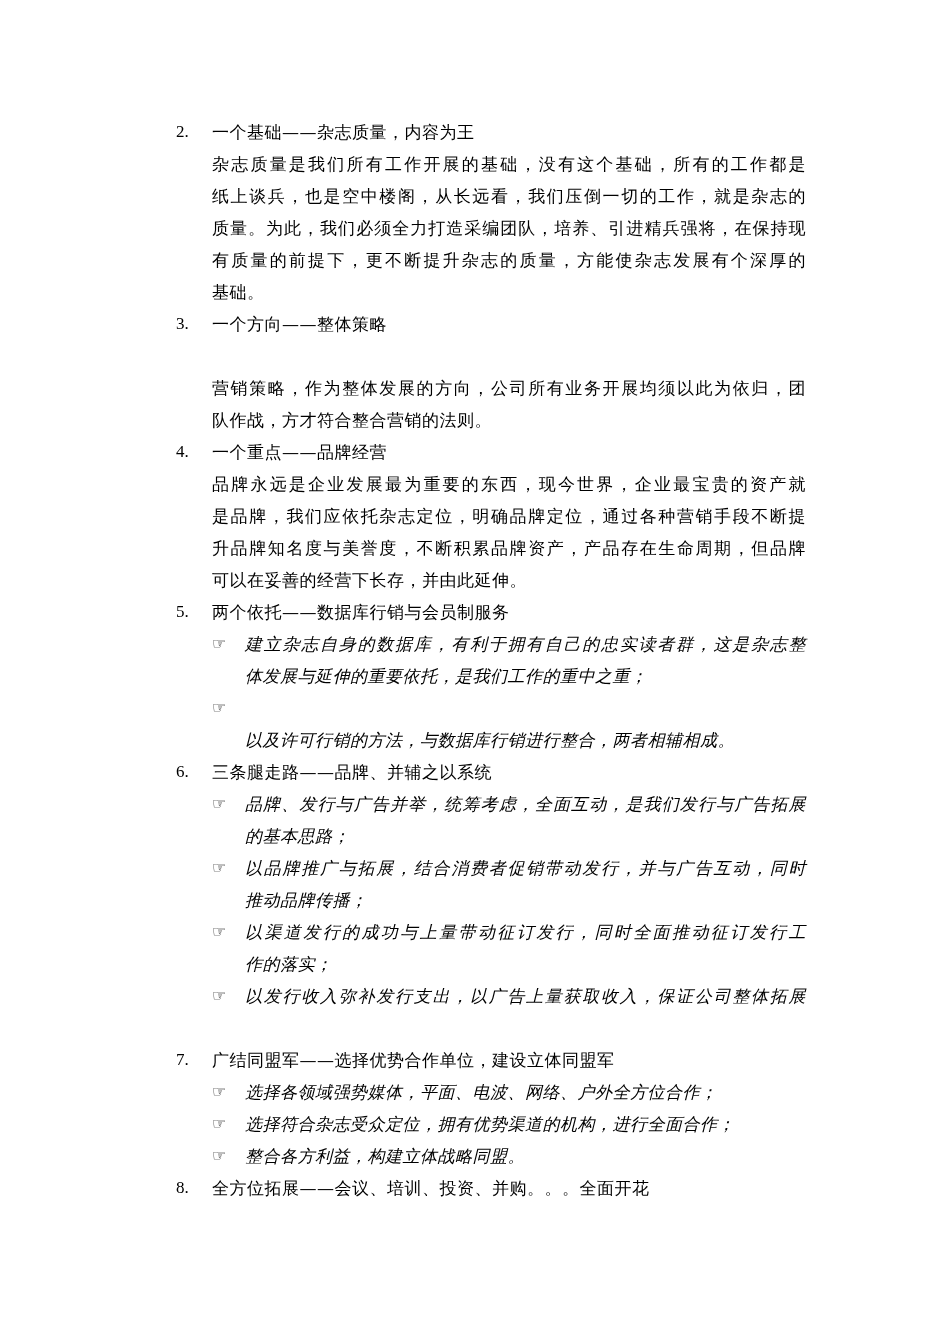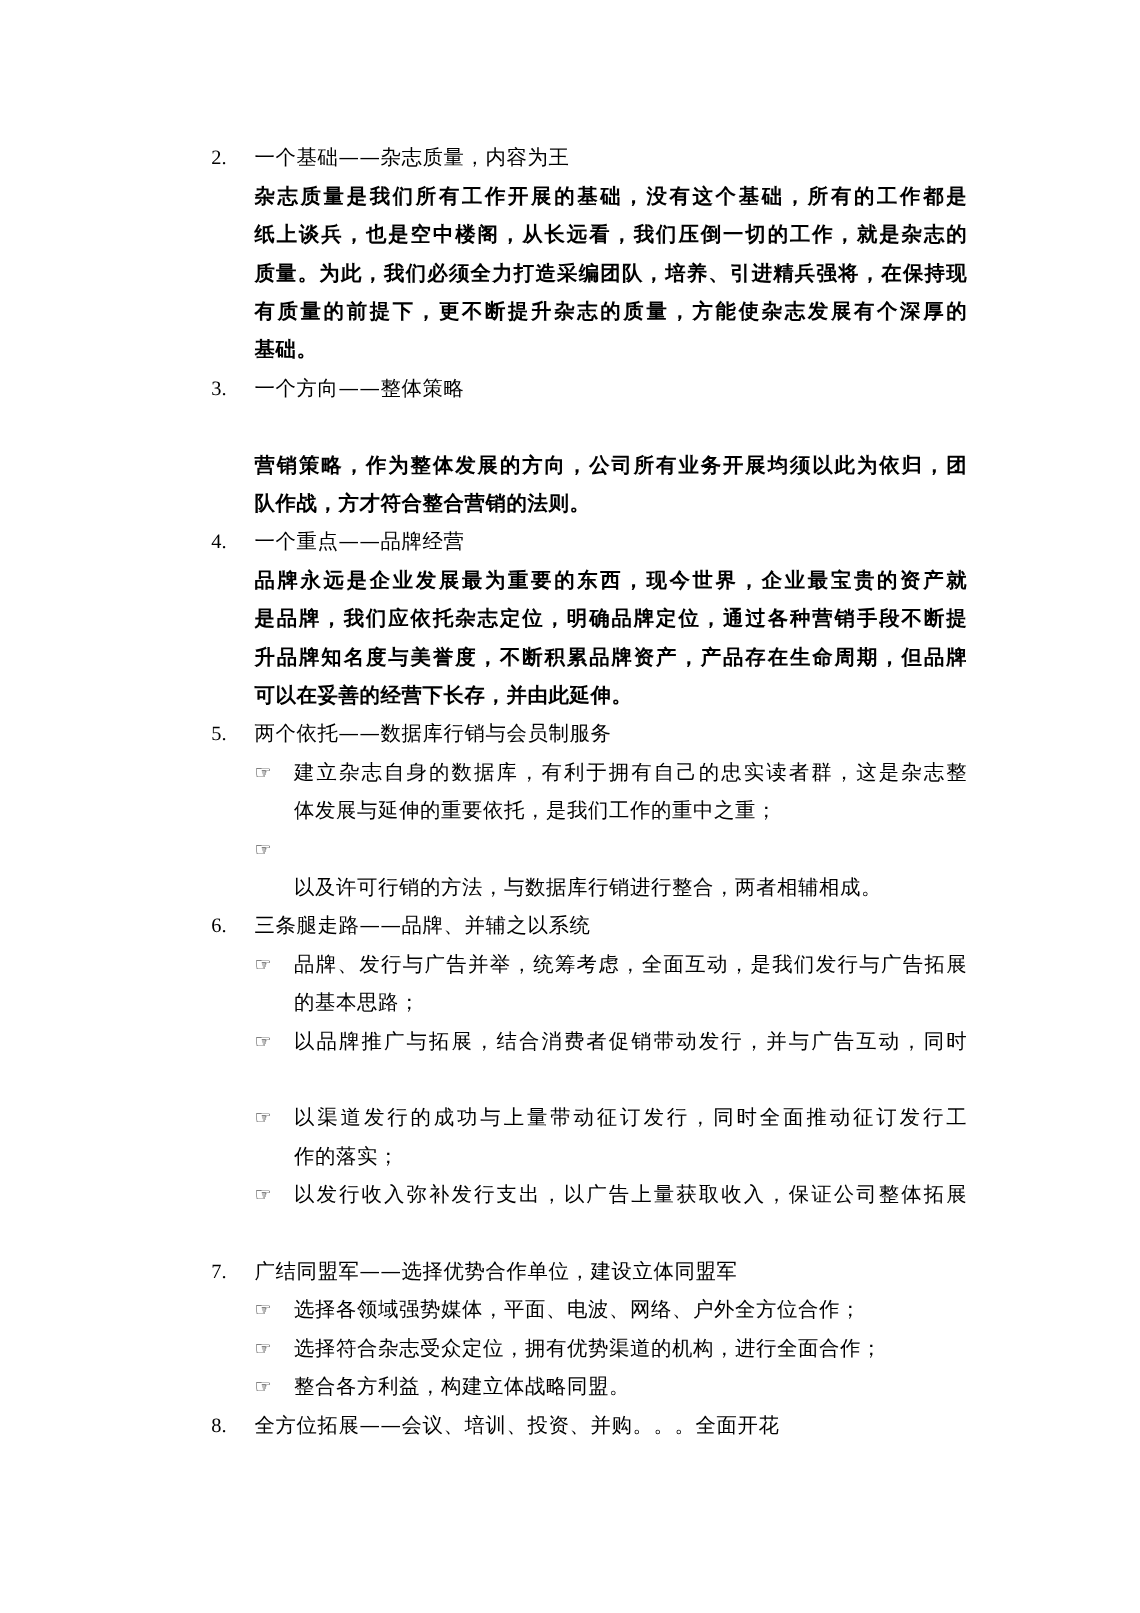"杂志质量是我们所有工作开展的基础，没有这个基础，所有的工作都是" .para { font-weight: bold -> none }
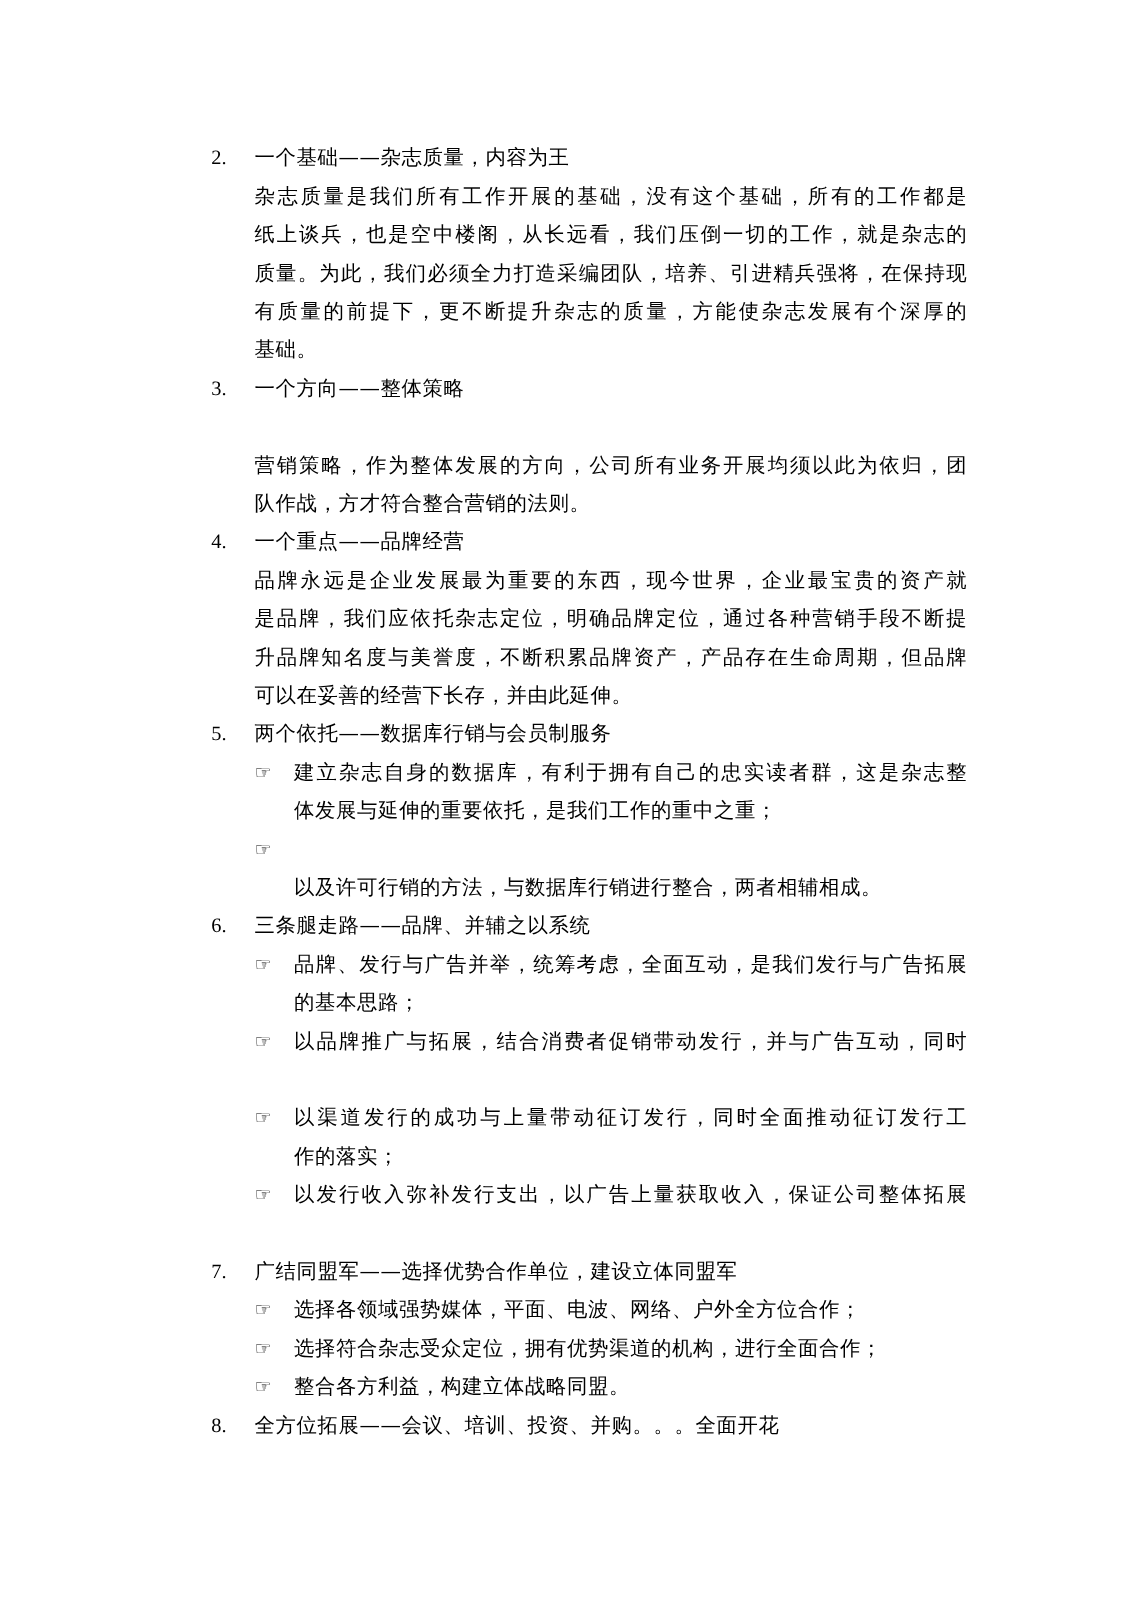"建立杂志自身的数据库，有利于拥有自己的忠实读者群，这是杂志整" .btext { font-style: none -> italic }
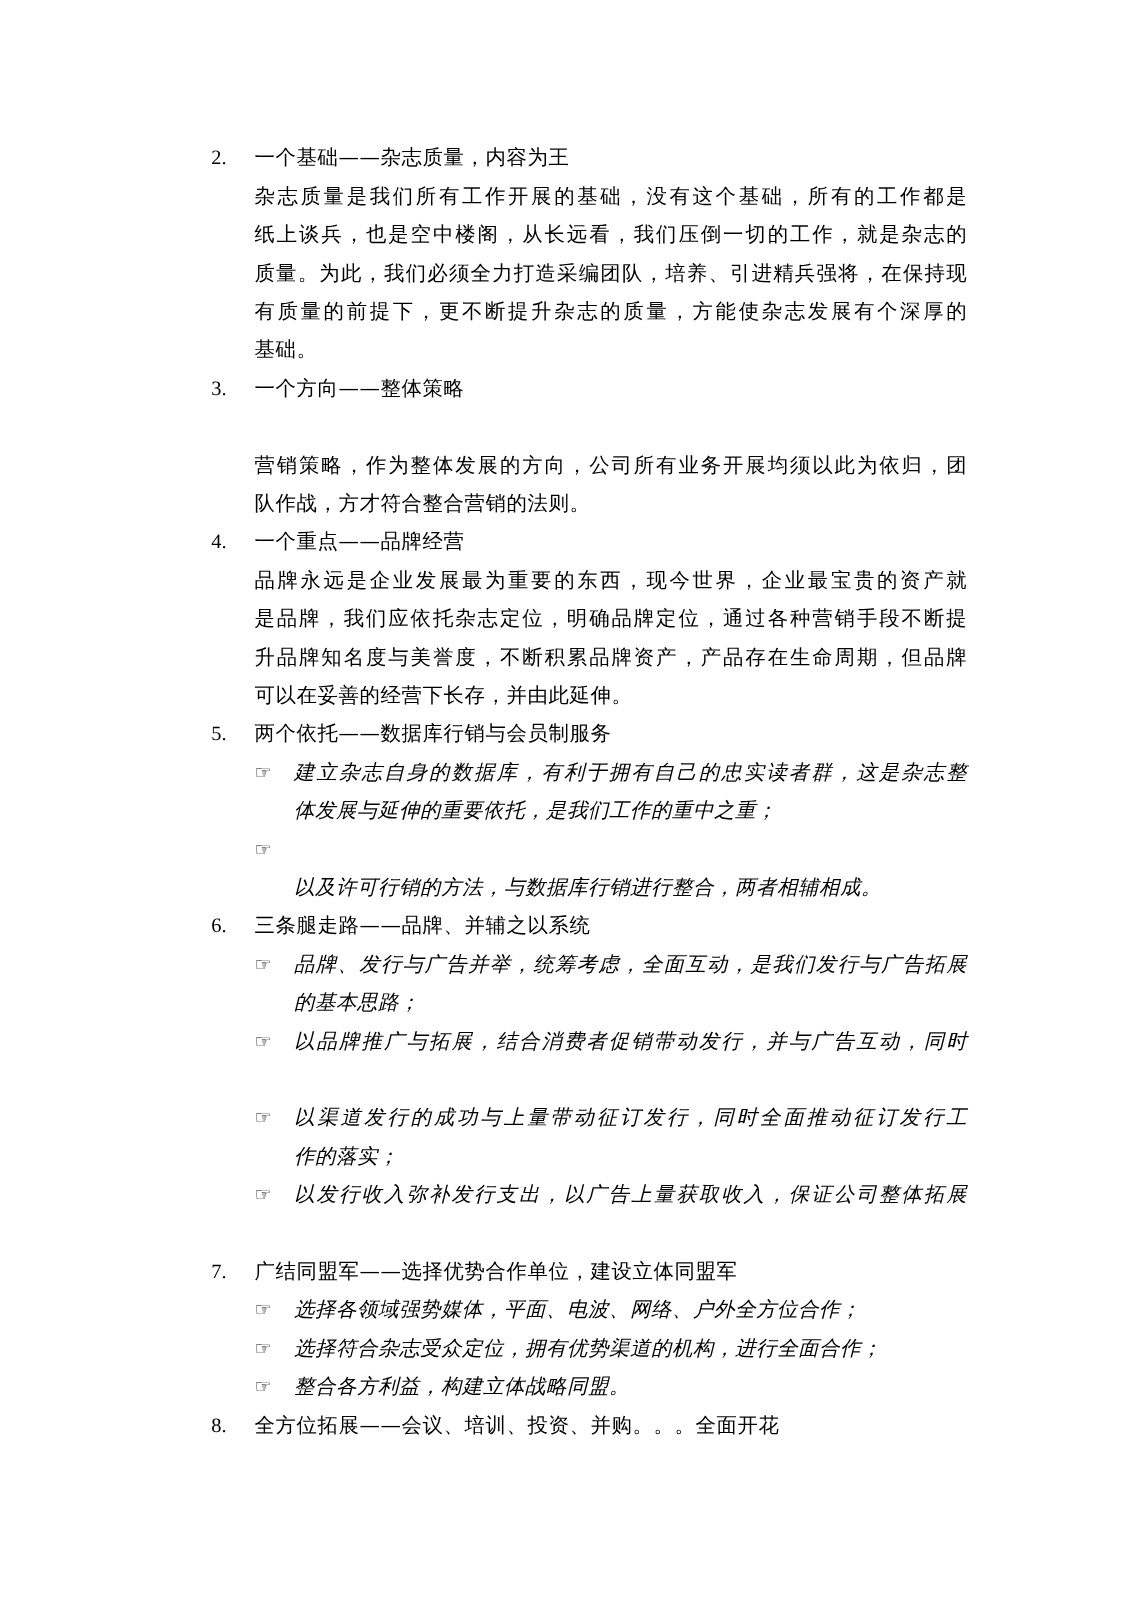"推动品牌传播；" div.line { html: none -> <div>推动品牌传播；</div> }
